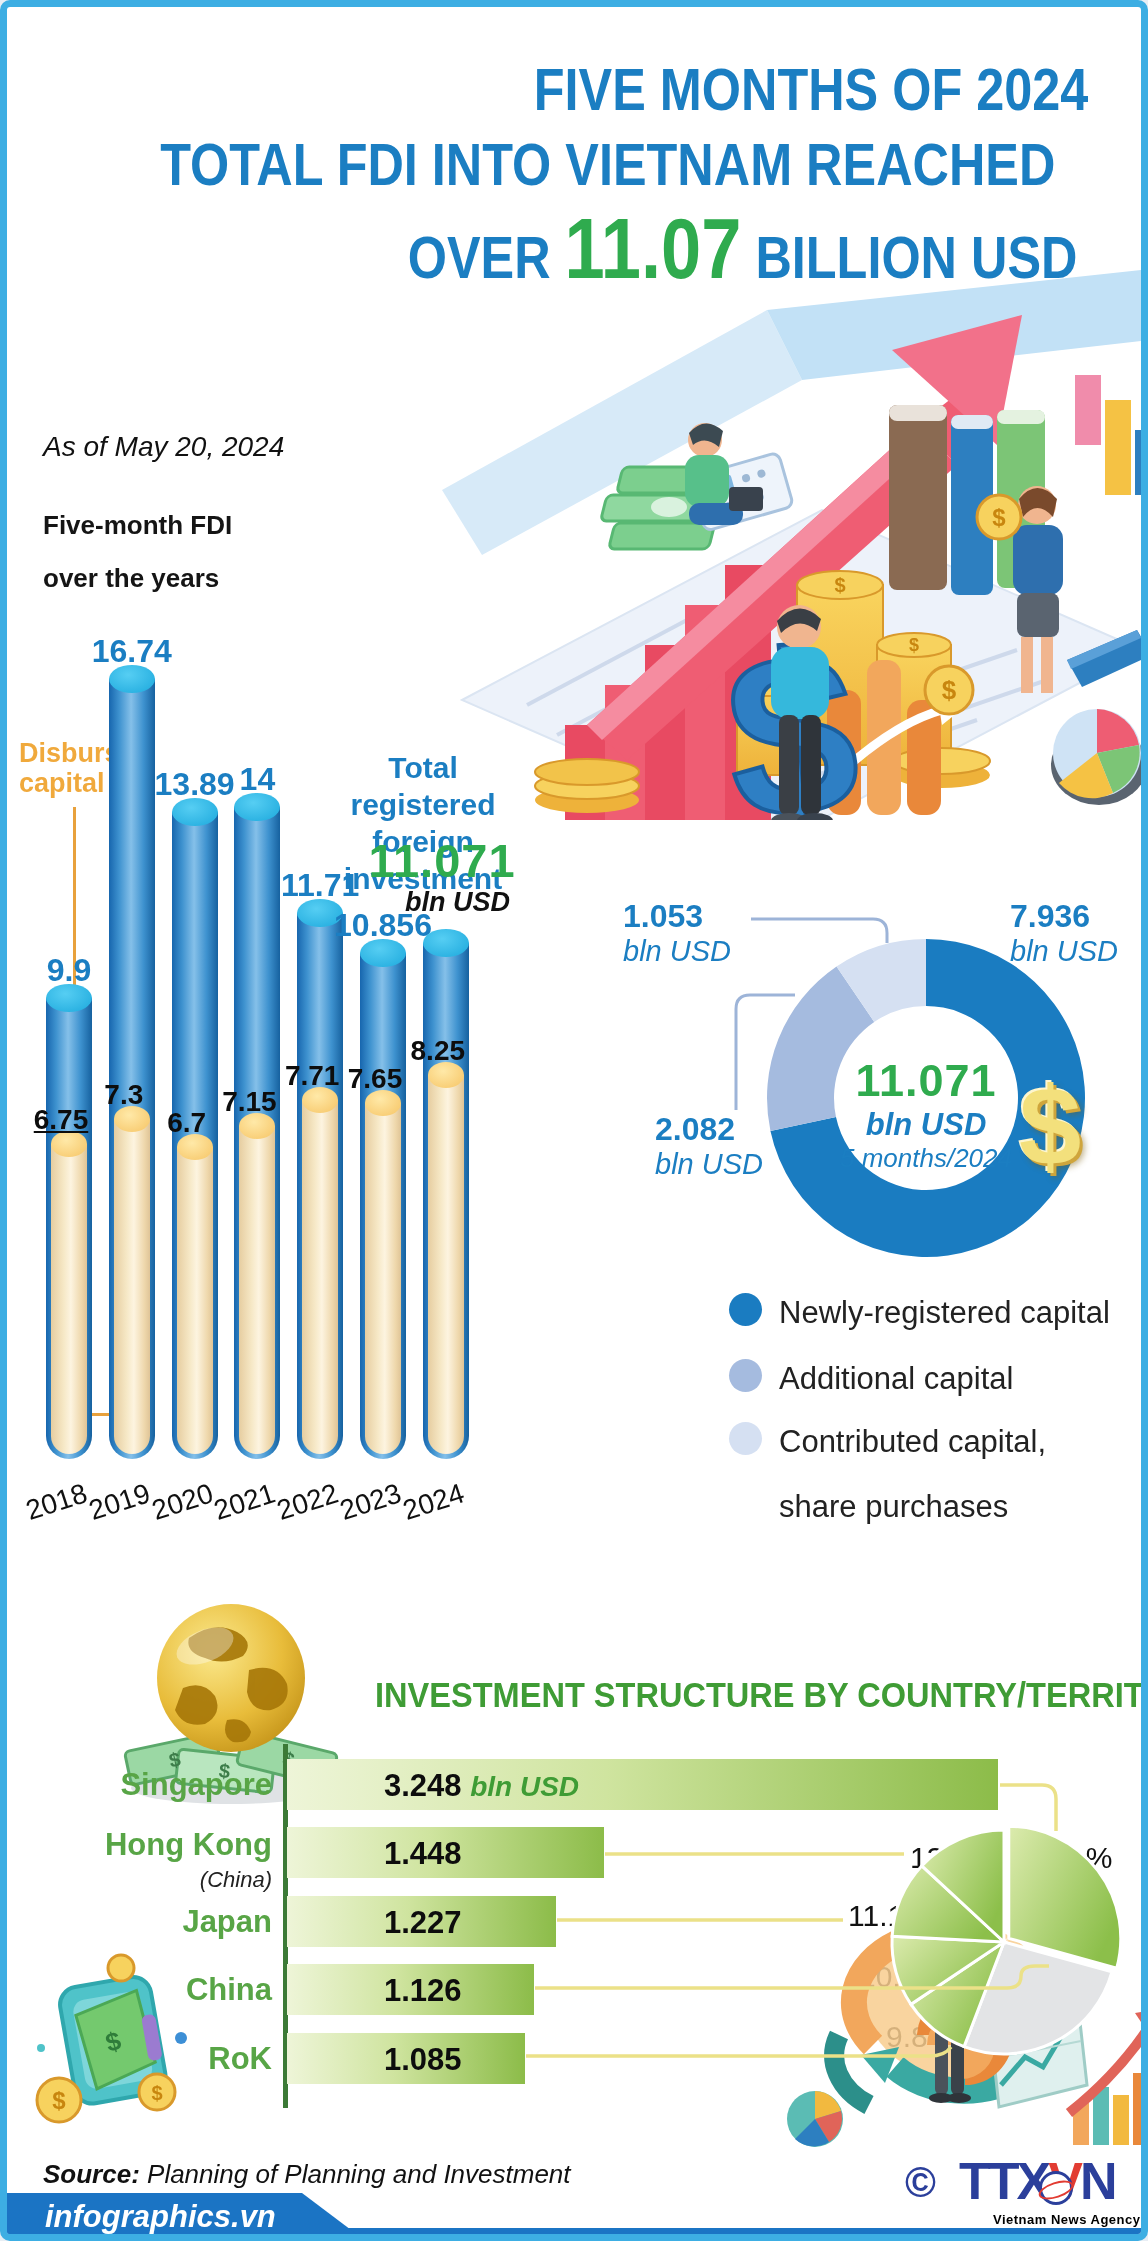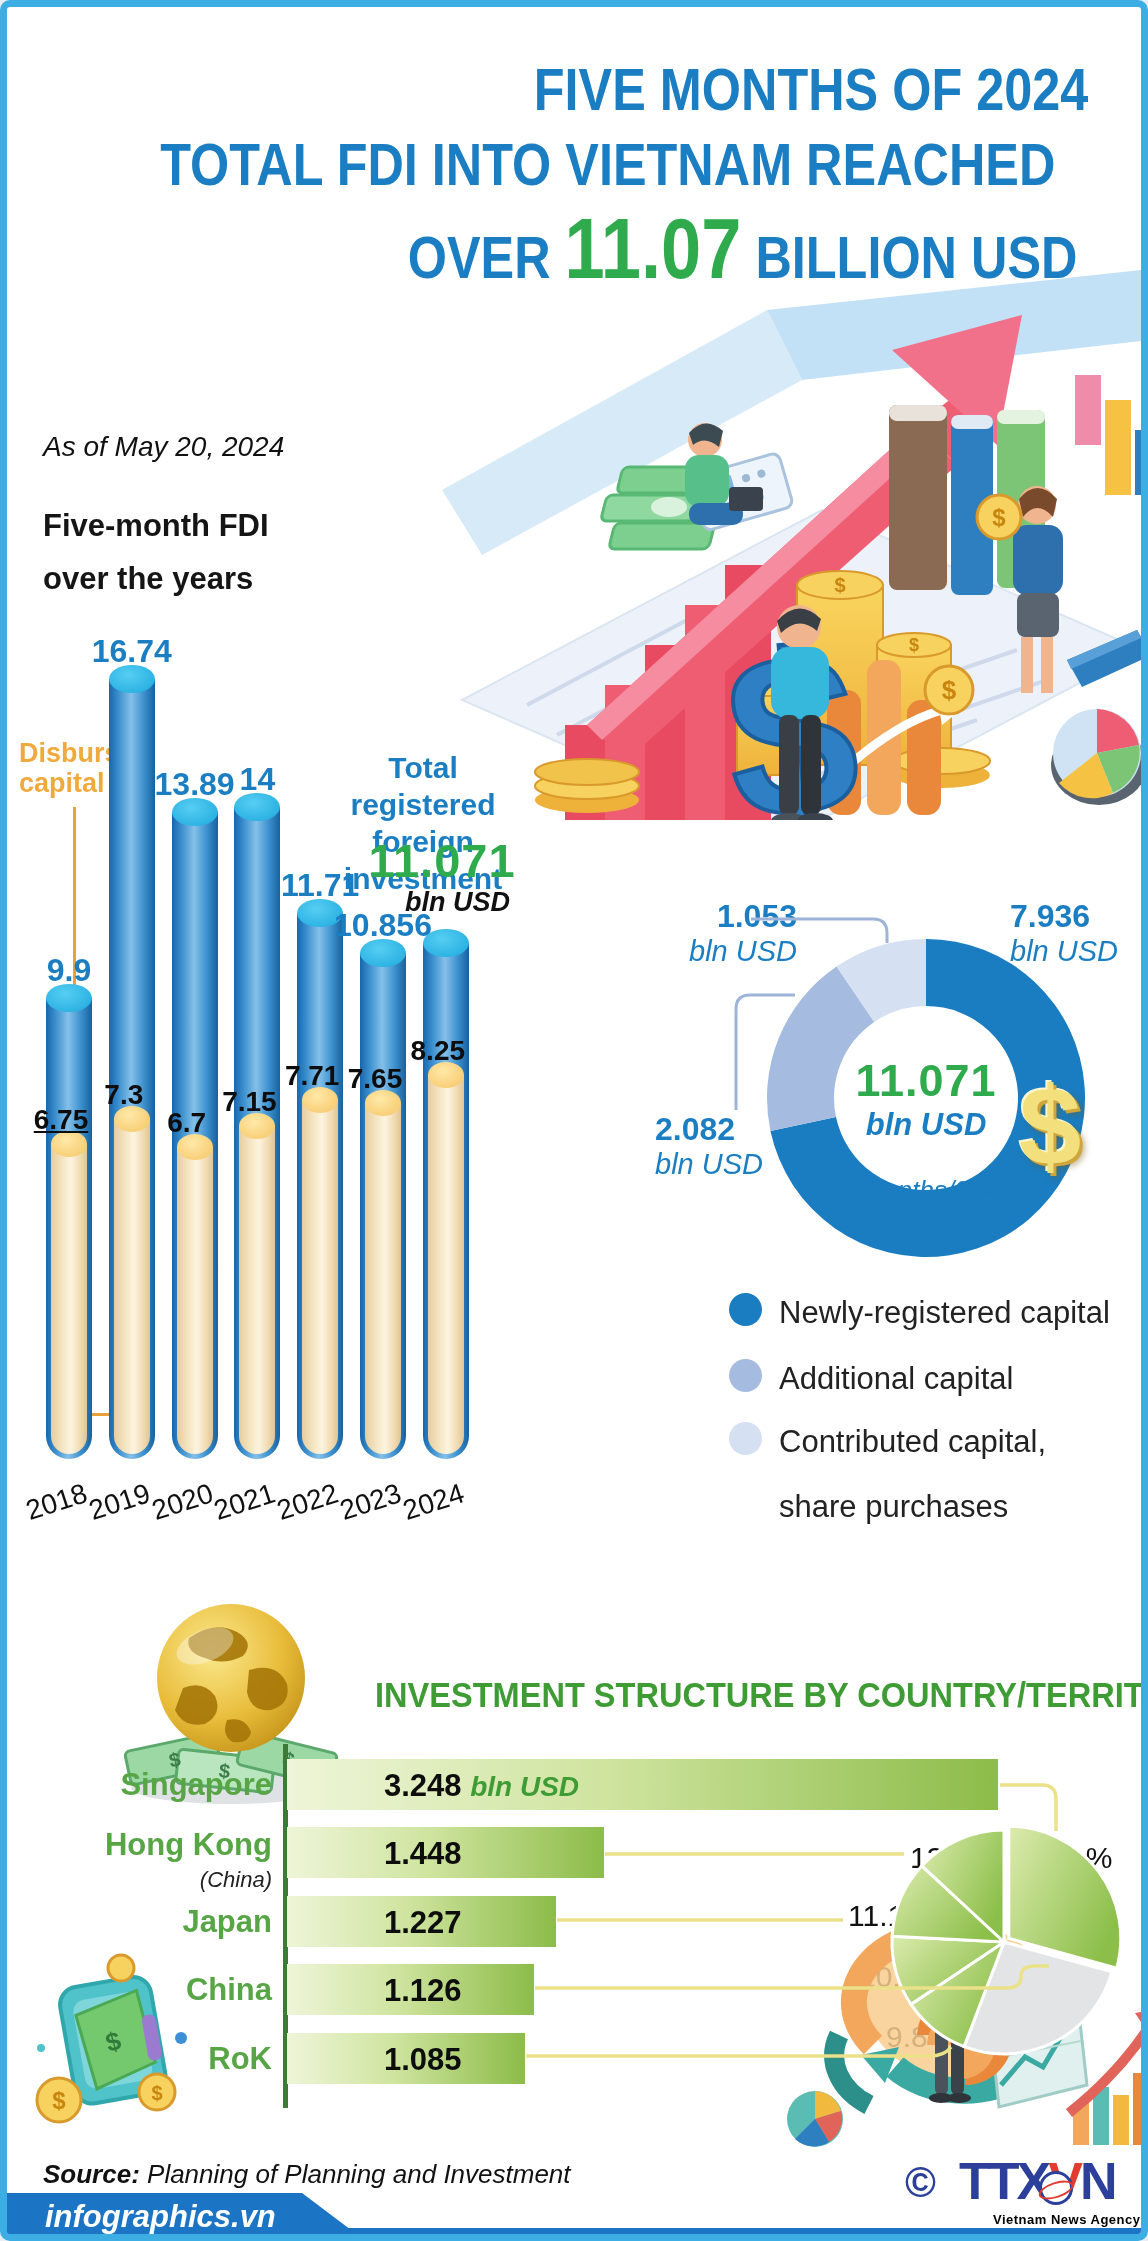"Five-month FDI" .chart-heading { font-size: 31px -> 26px }
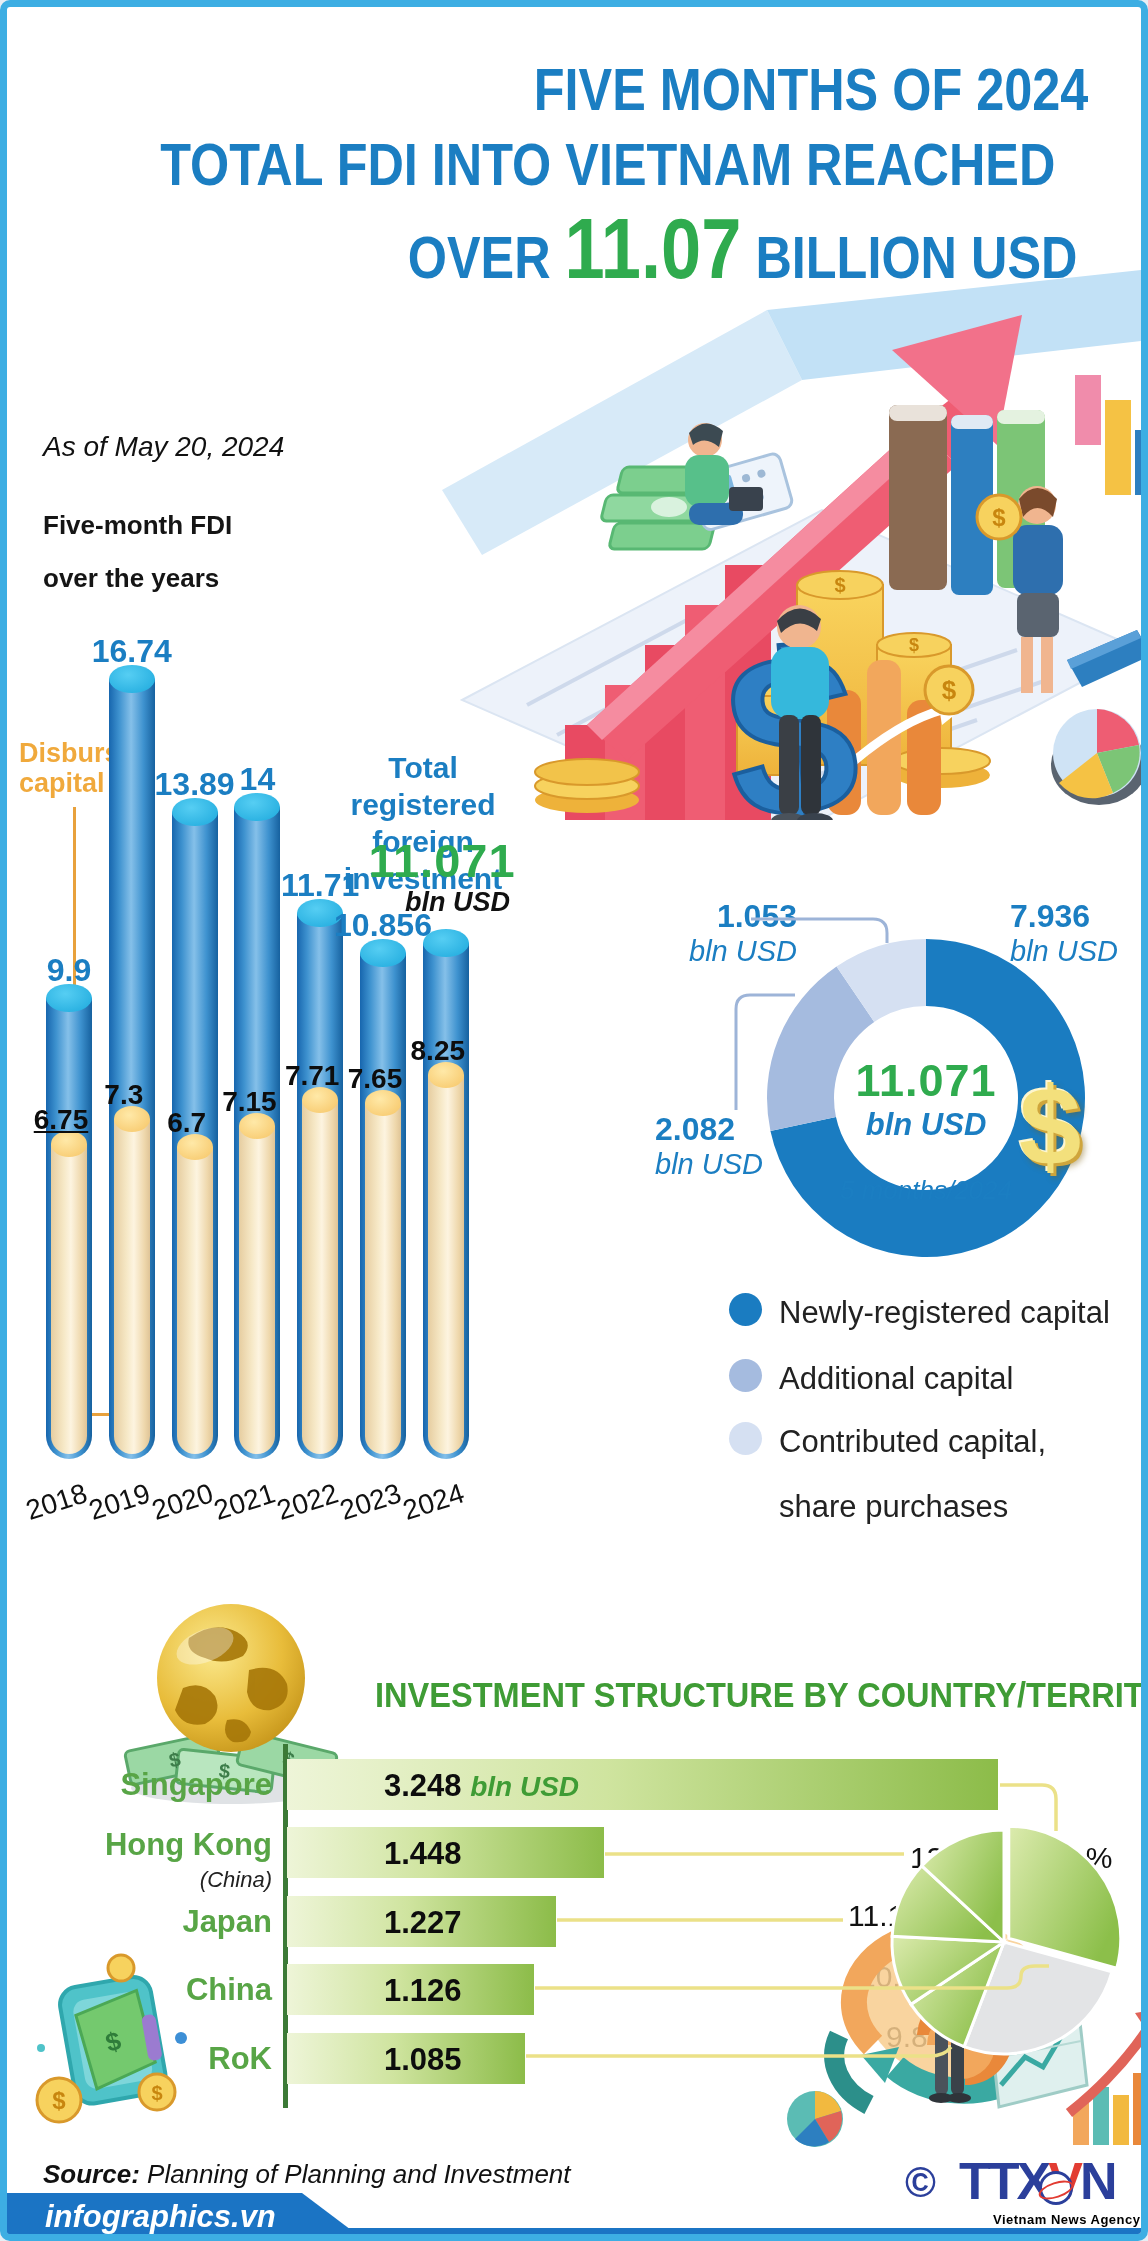"1.053" div.abs { left: 660px -> 616px; text-align: right -> none }
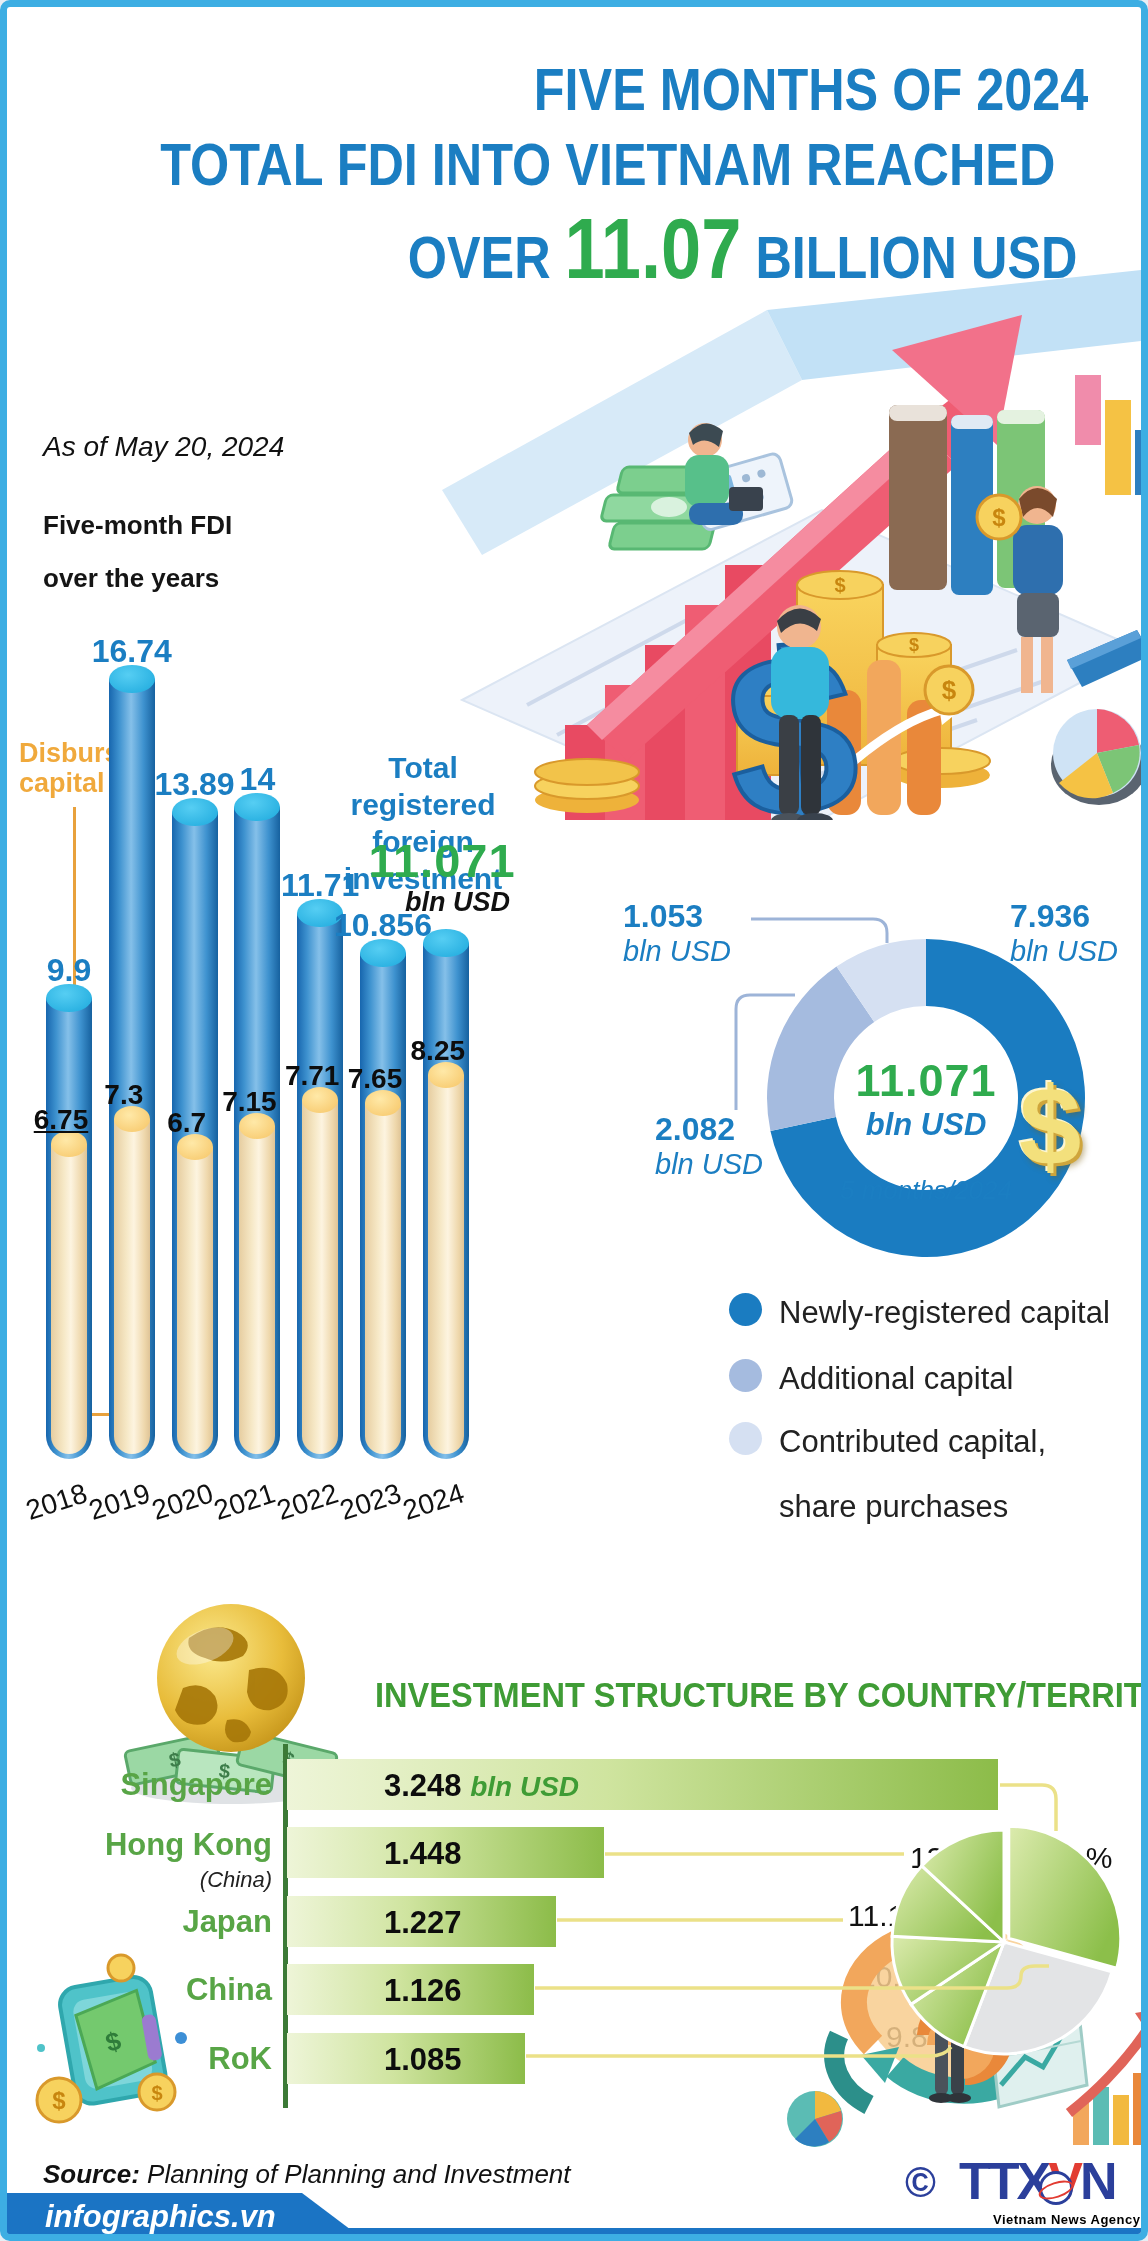"5 months/2024" .donut-center-period { margin-top: 32px -> none }
